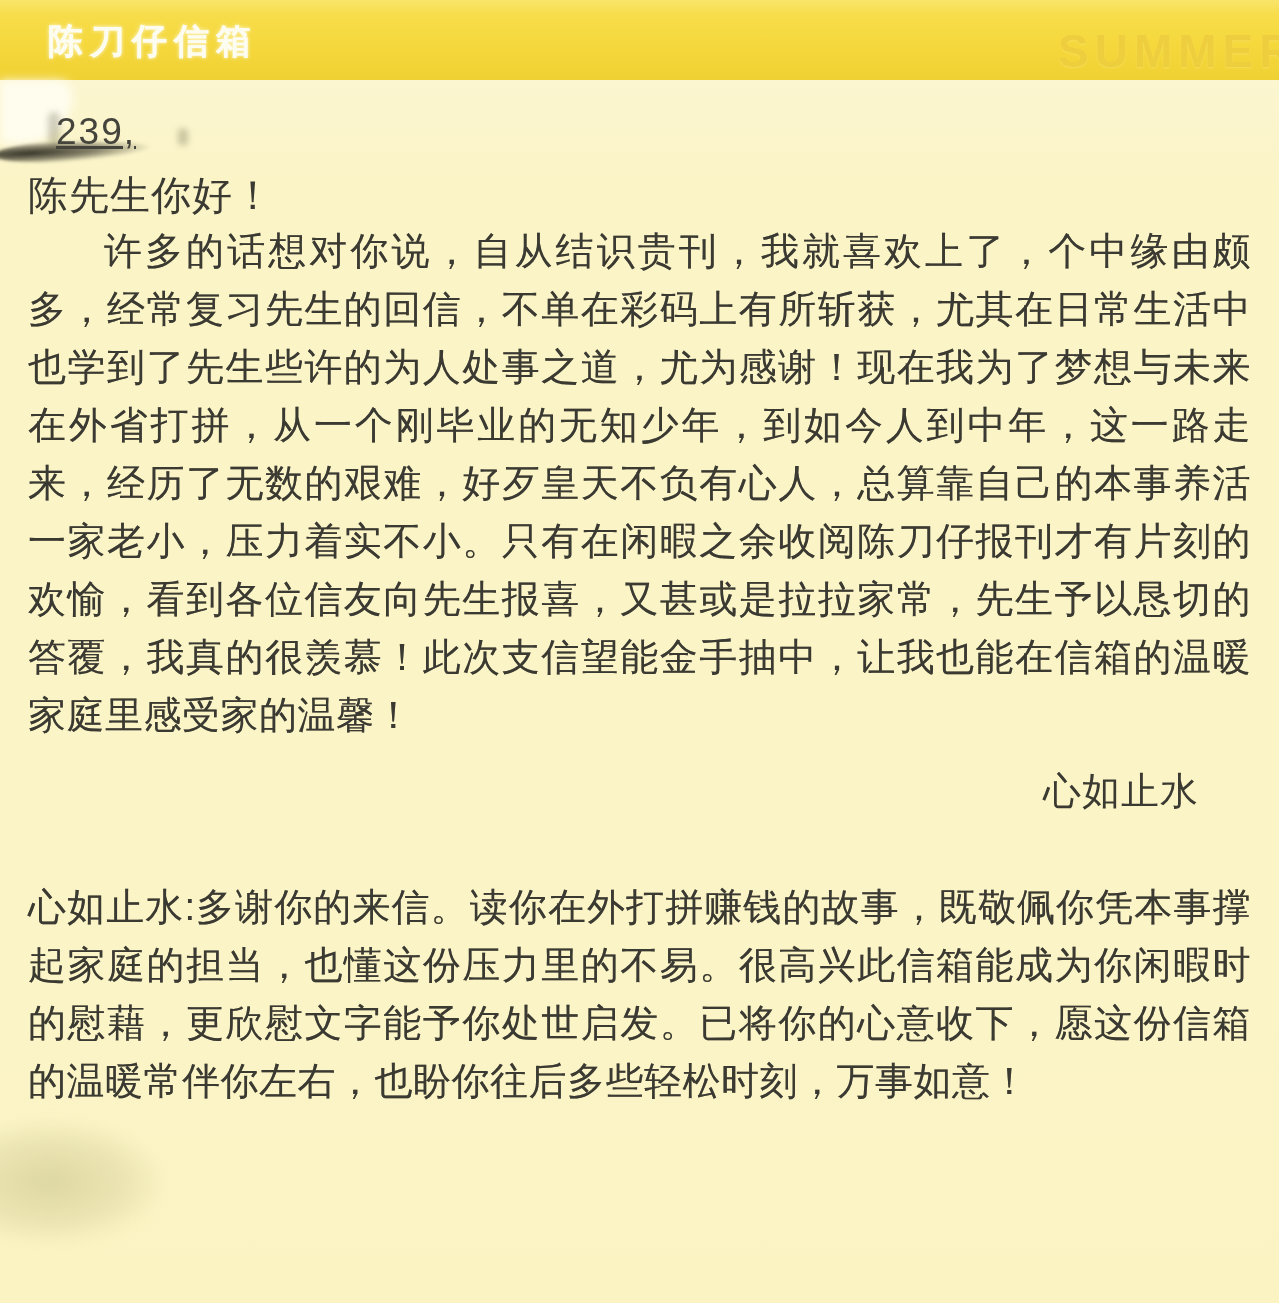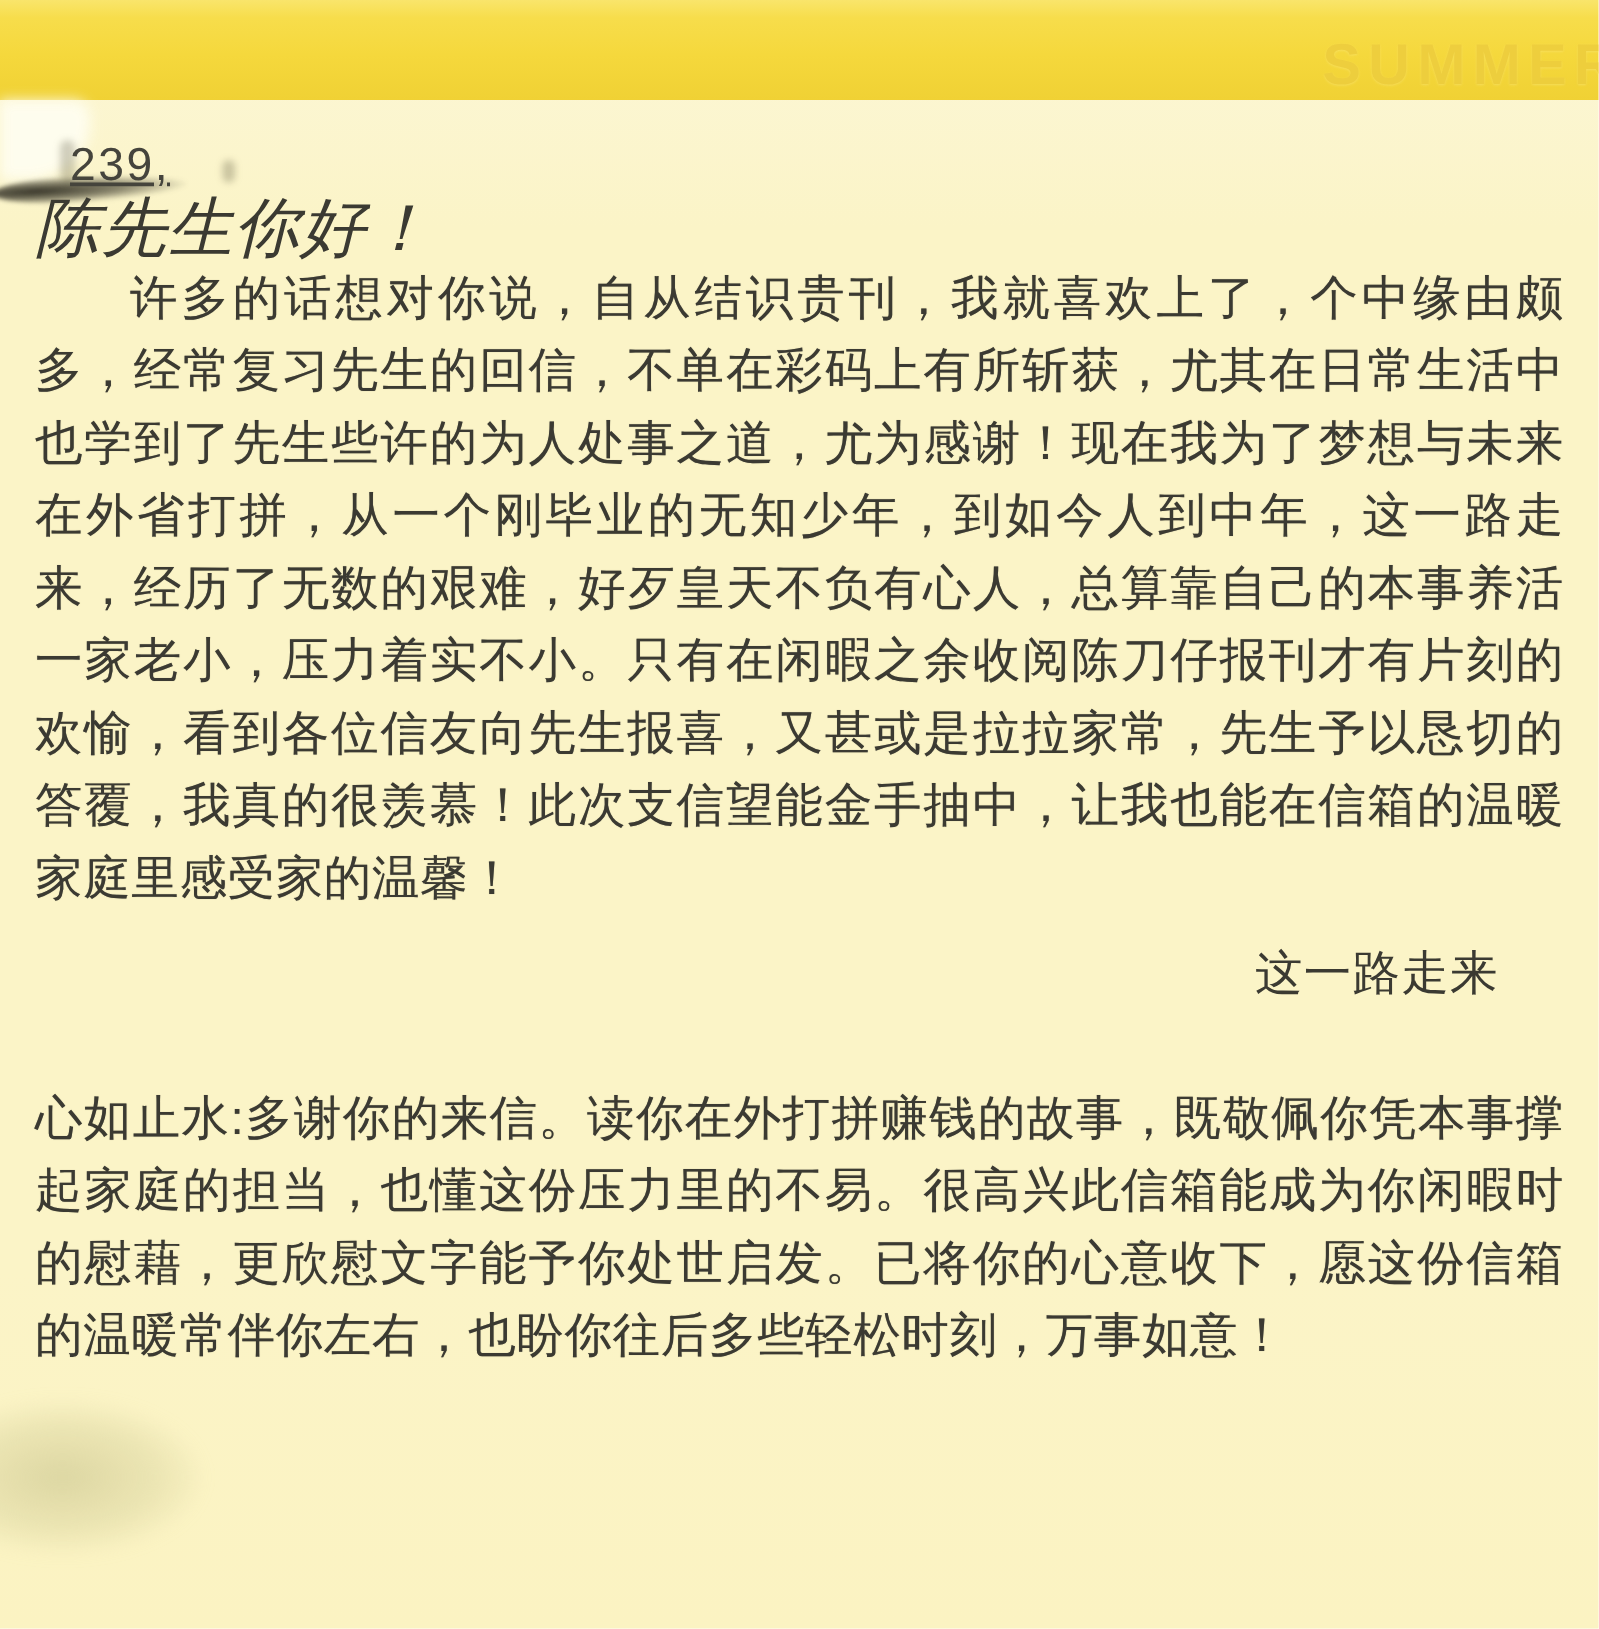"陈刀仔信箱" span.title { html: none -> <span>陈刀仔信箱</span> }
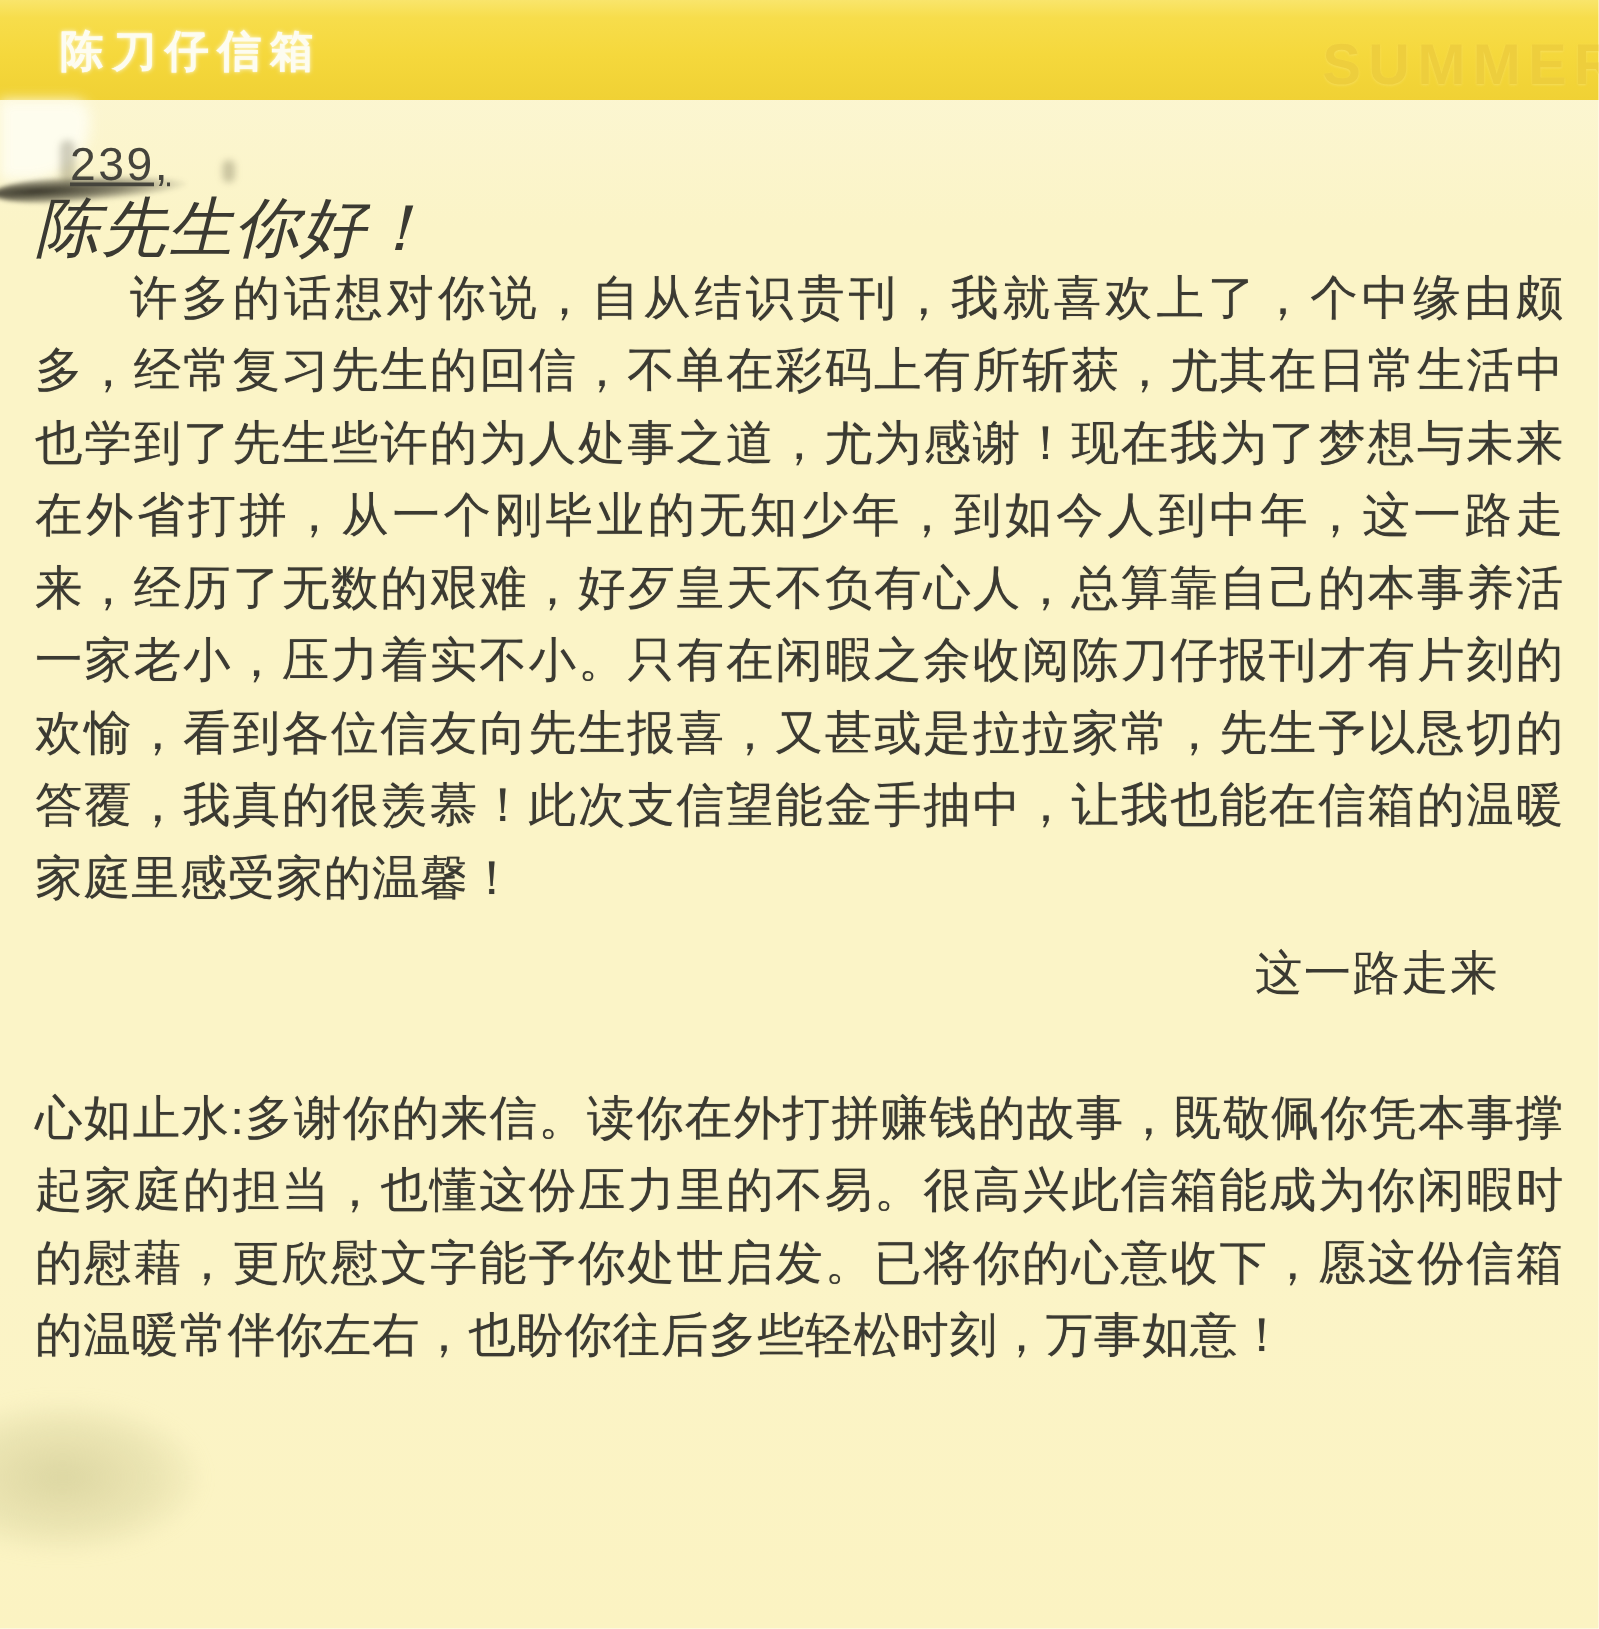"陈先生你好！" .salutation { font-size: 52px -> 40px; font-style: italic -> none; margin-top: 4px -> 16px }
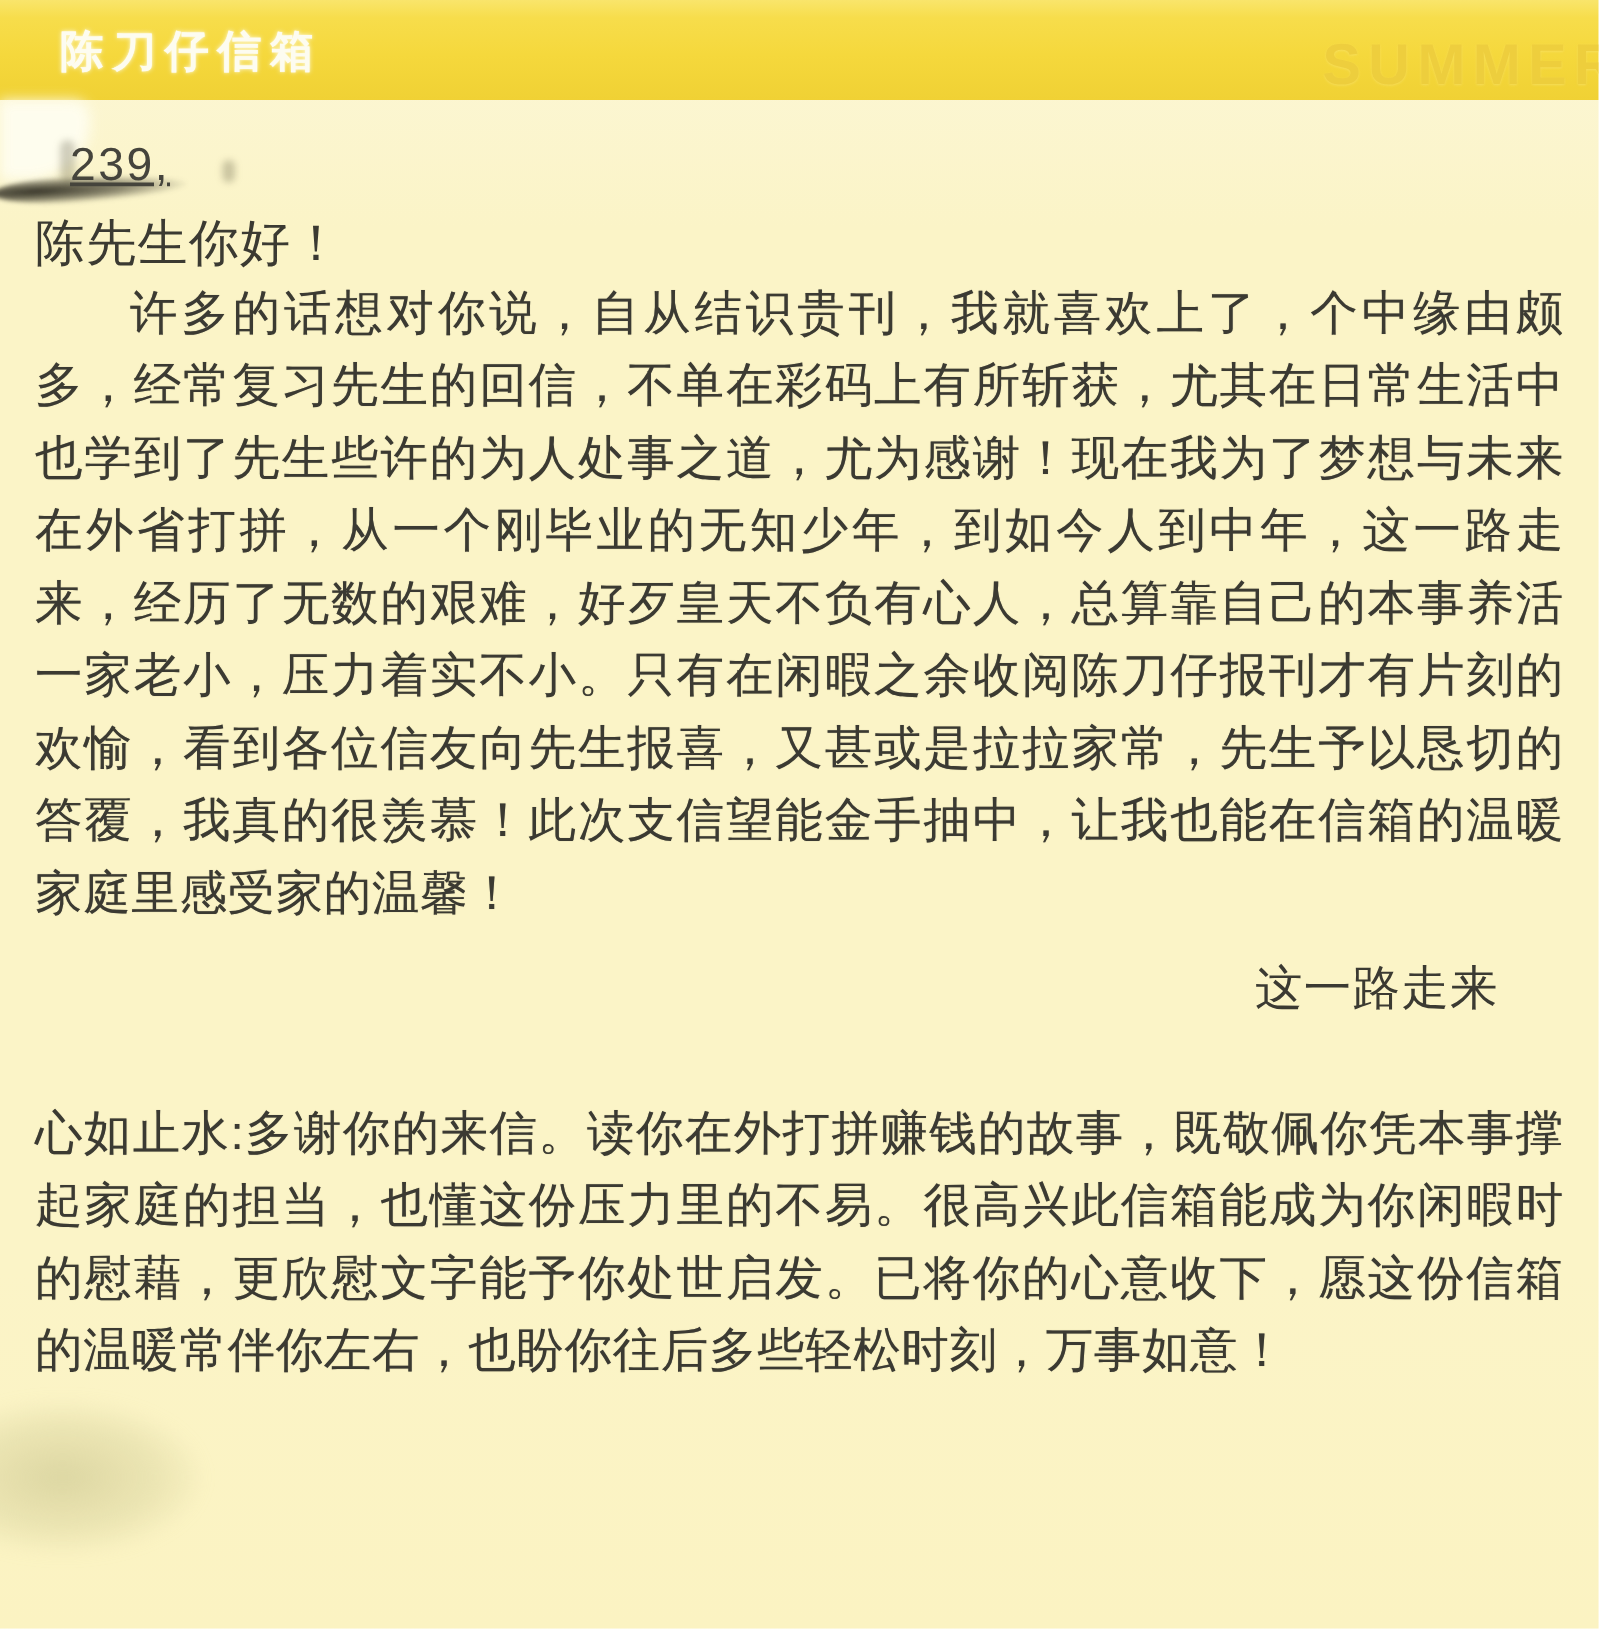"这一路走来" div.signature { text: 这一路走来 -> 心如止水 }
